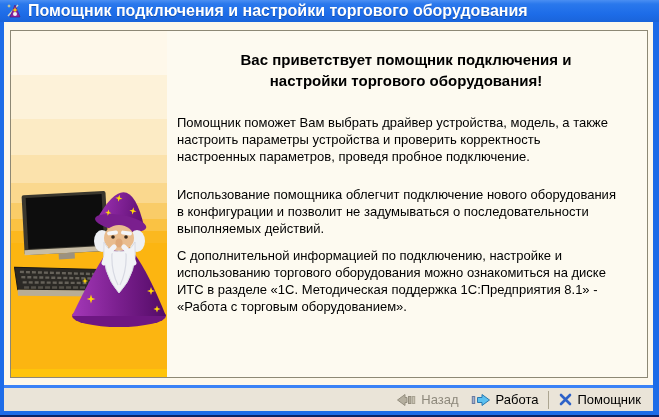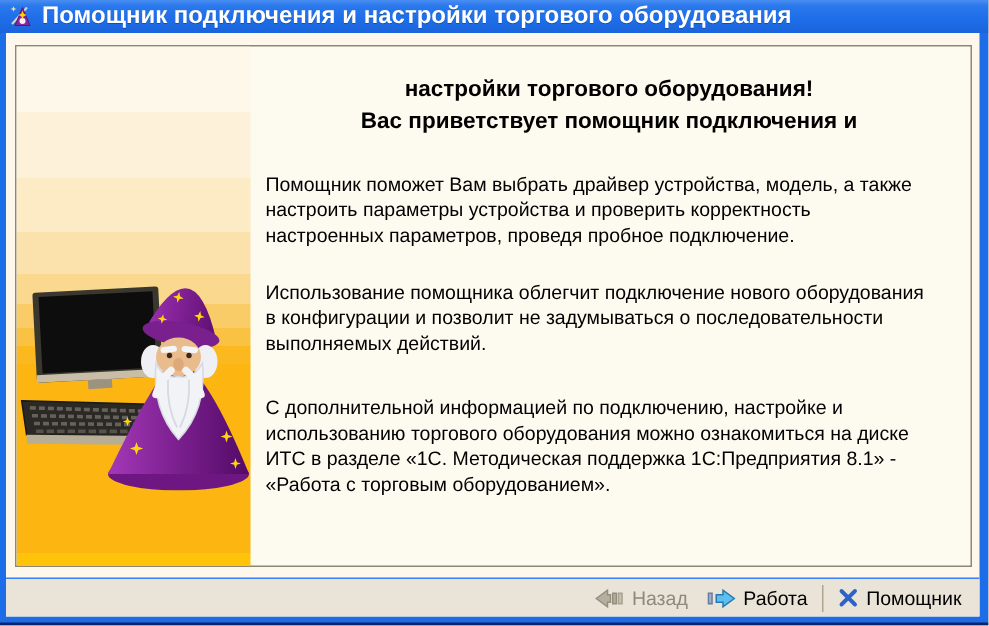"настройки торгового оборудования!" div { order: before "Вас приветствует помощник подключения и" -> after "Вас приветствует помощник подключения и" }
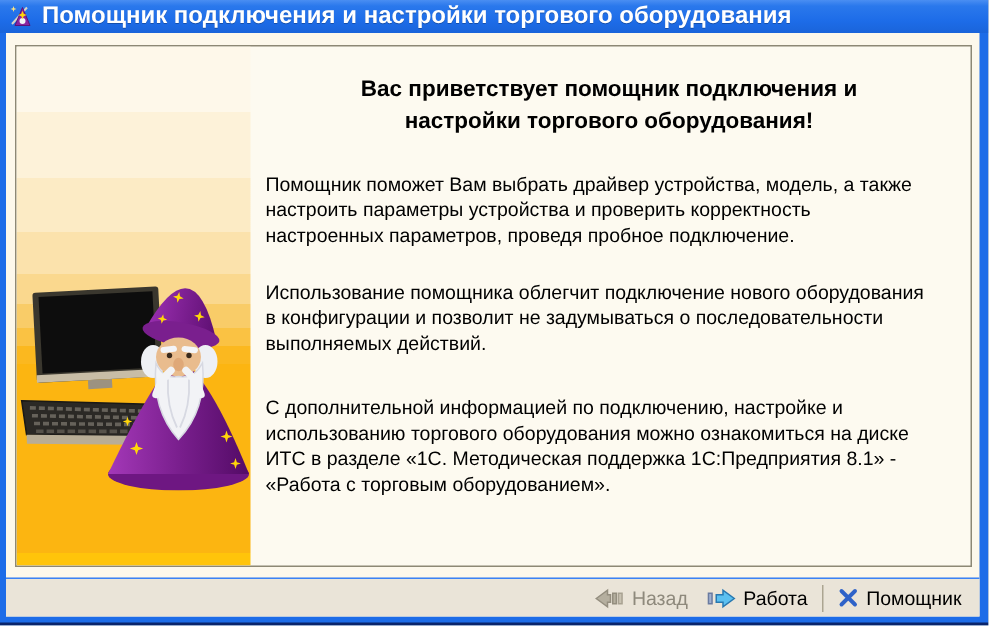"С дополнительной информацией по" .p3 { margin-top: 26px -> 10px }
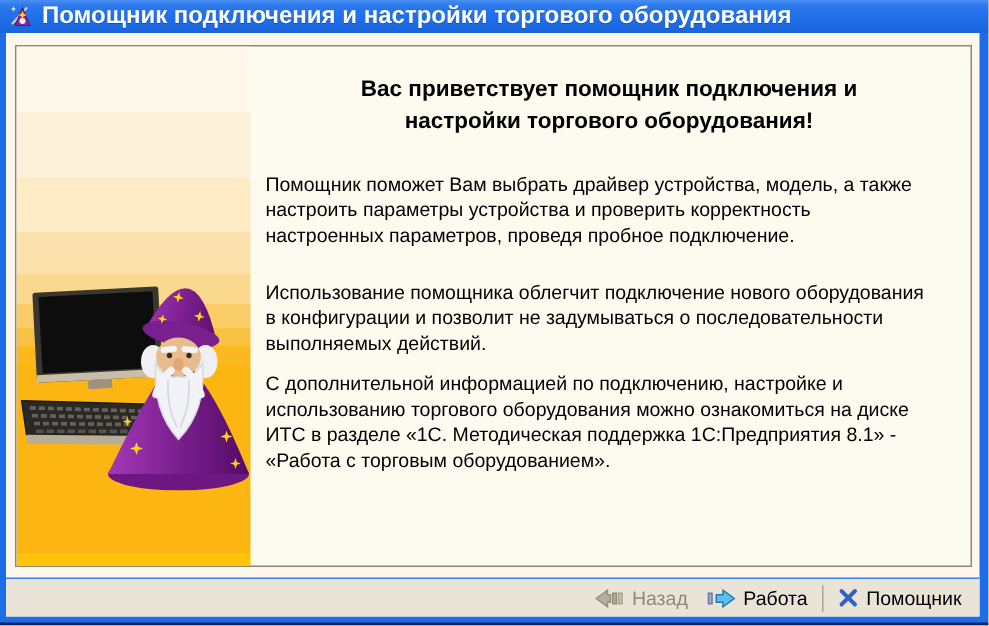"Назад" .footer { border-top: 1px solid #3b82f6 -> 3px solid #3b82f6 }
